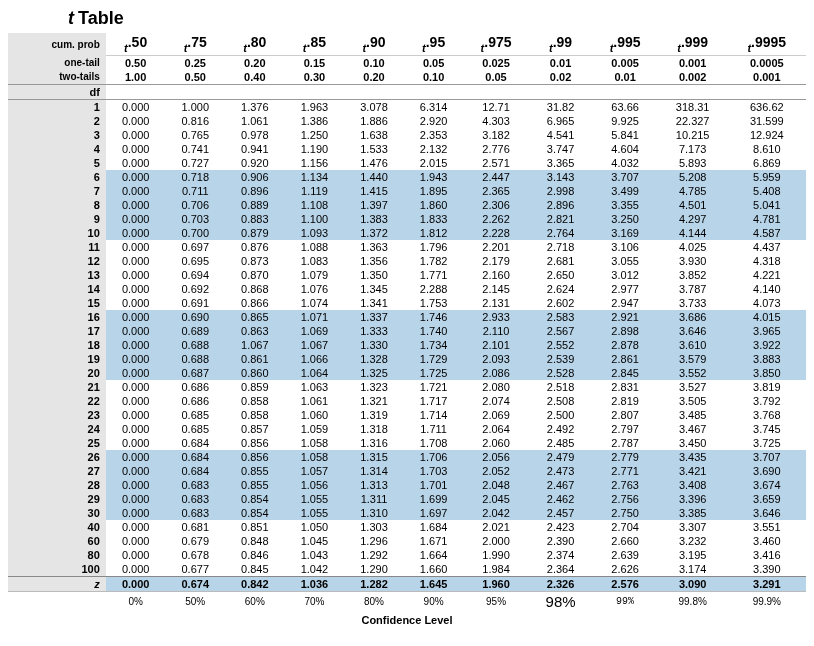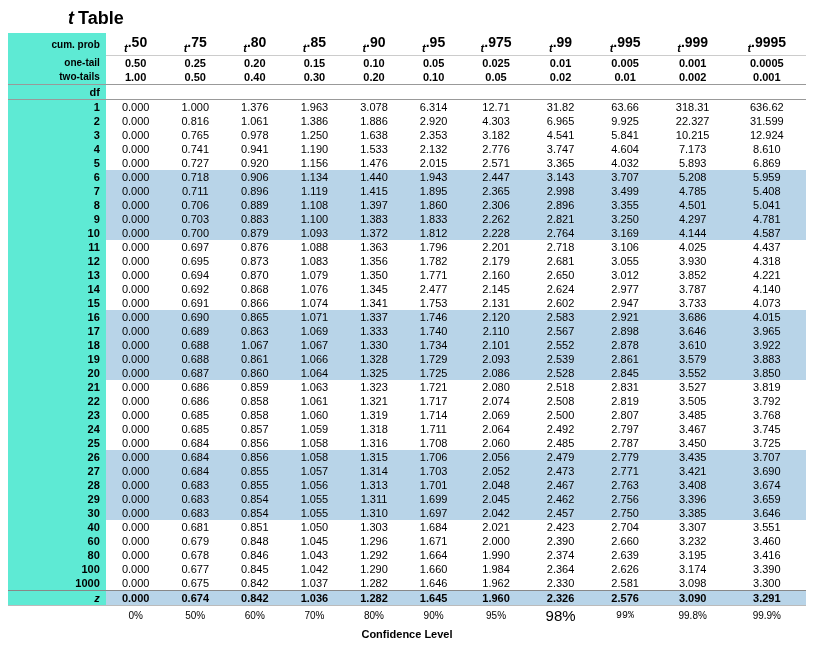"cum. prob" .row-label { background: #5eead4 -> #e5e5e5 }
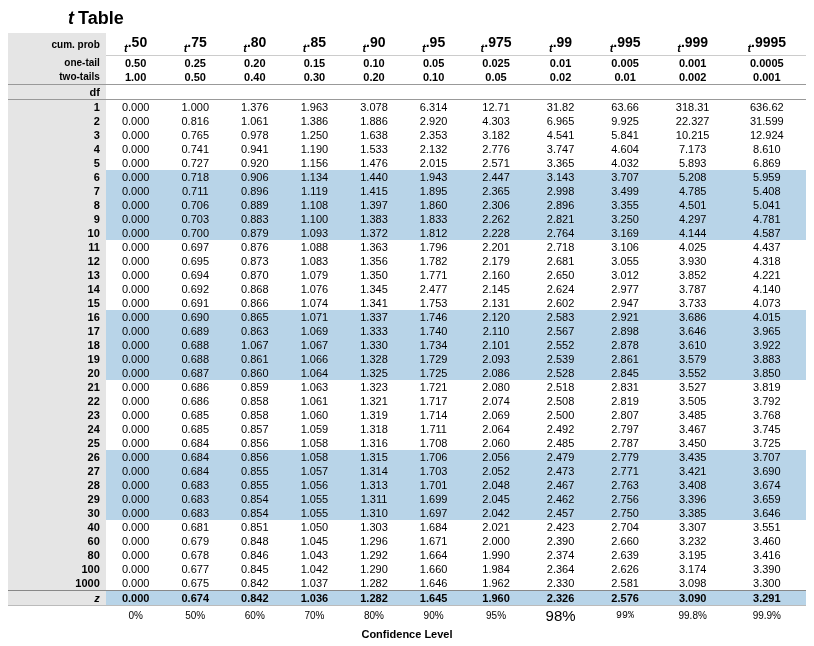"2.477" td { text: 2.477 -> 2.288 }
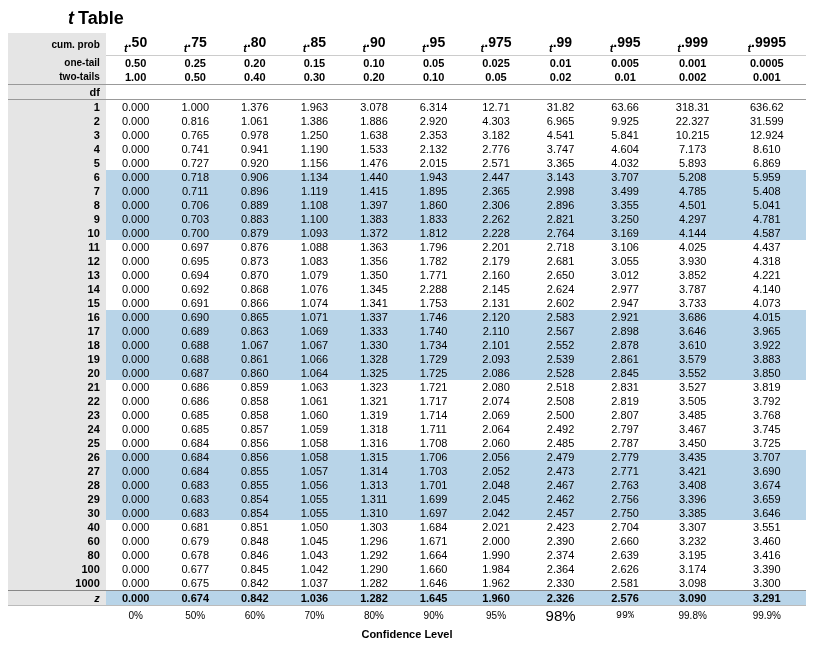"2.120" td { text: 2.120 -> 2.933 }
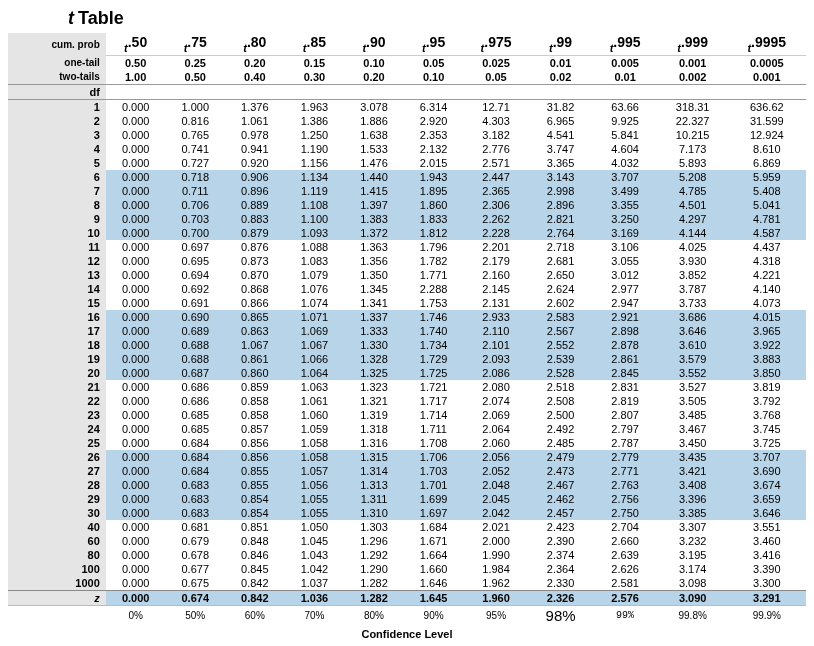"1000" tr.row-normal { html: <tr> <td>1000</td> <td>0.000</td> <td>0.675</td> <td>0.842</td> <td>1.037</td> <td>1.282</td> <td>1.646</td> <td>1.962</td> <td>2.330</td> <td>2.581</td> <td>3.098</td> <td>3.300</td> </tr> -> none }
